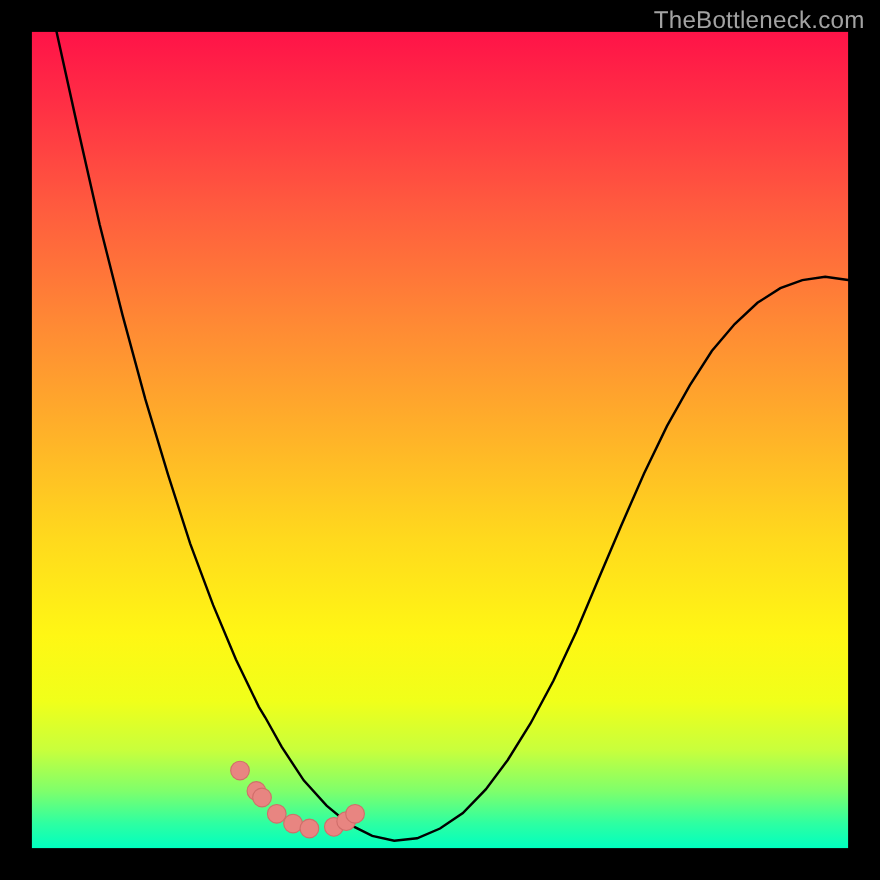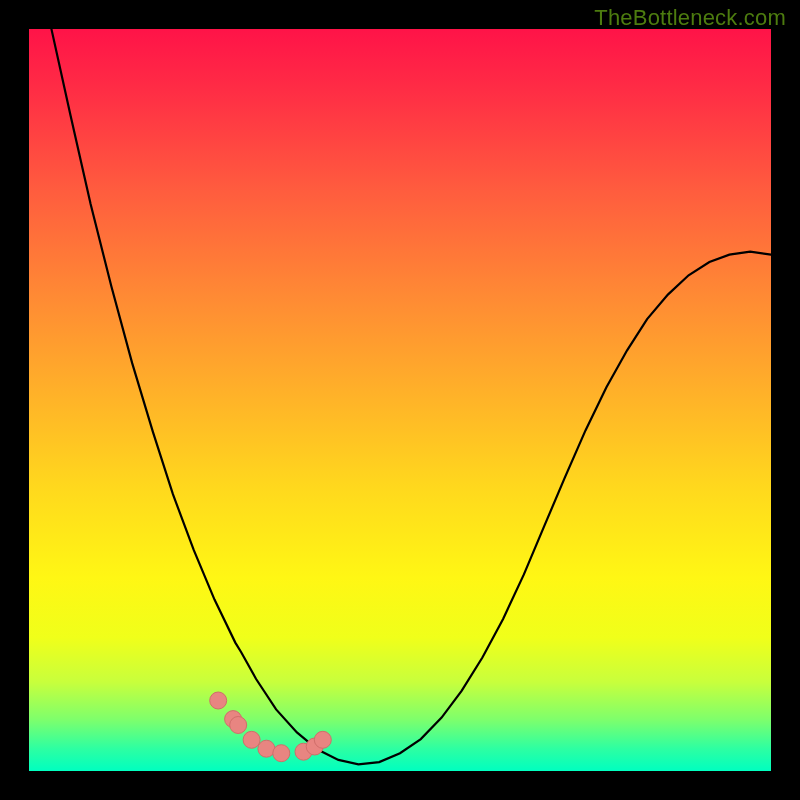"TheBottleneck.com" .watermark { color: #4d7c0f -> #a3a3a3 }
